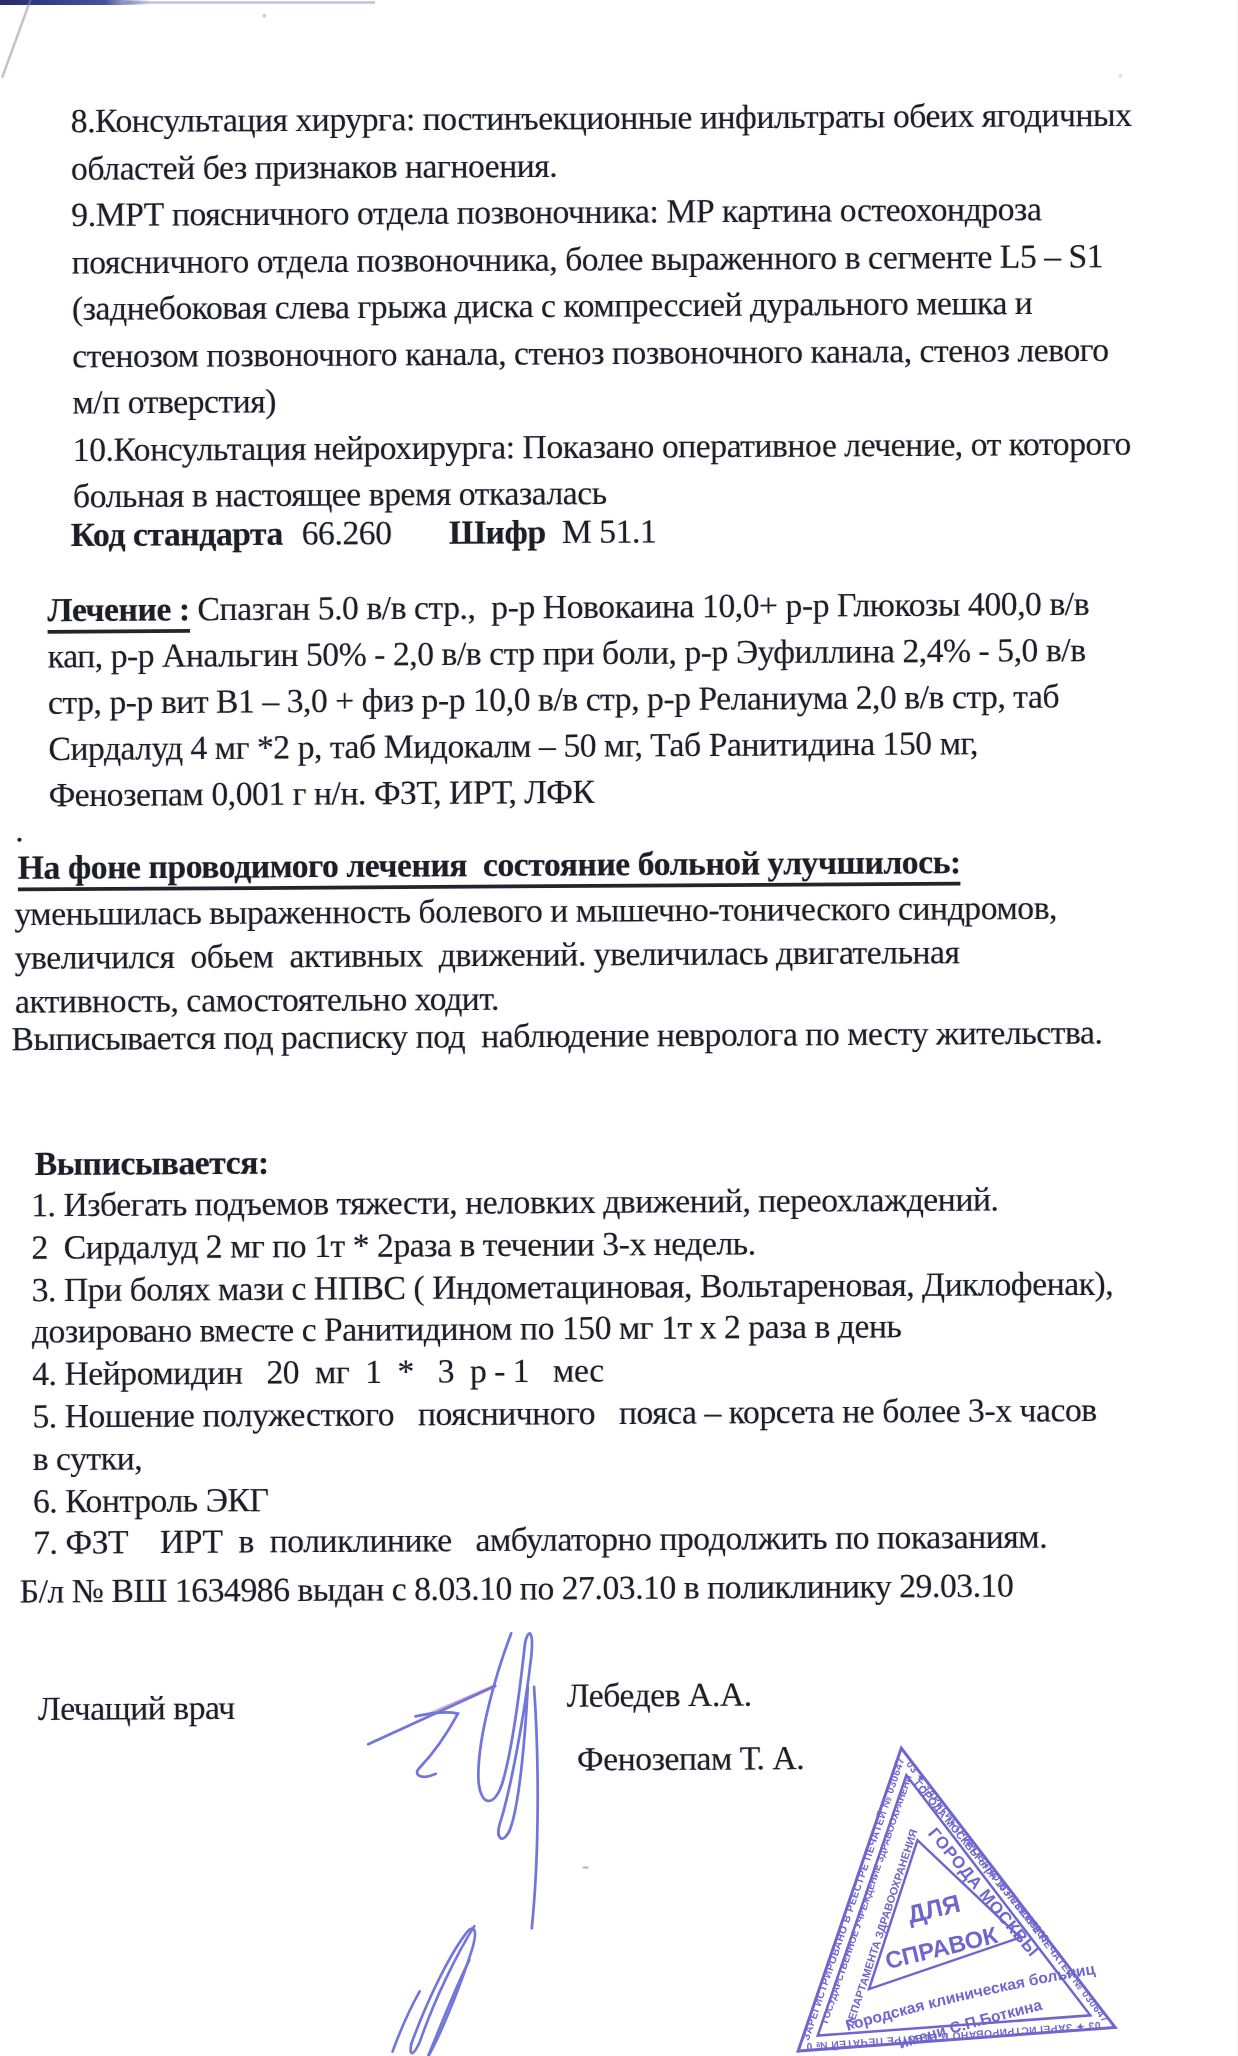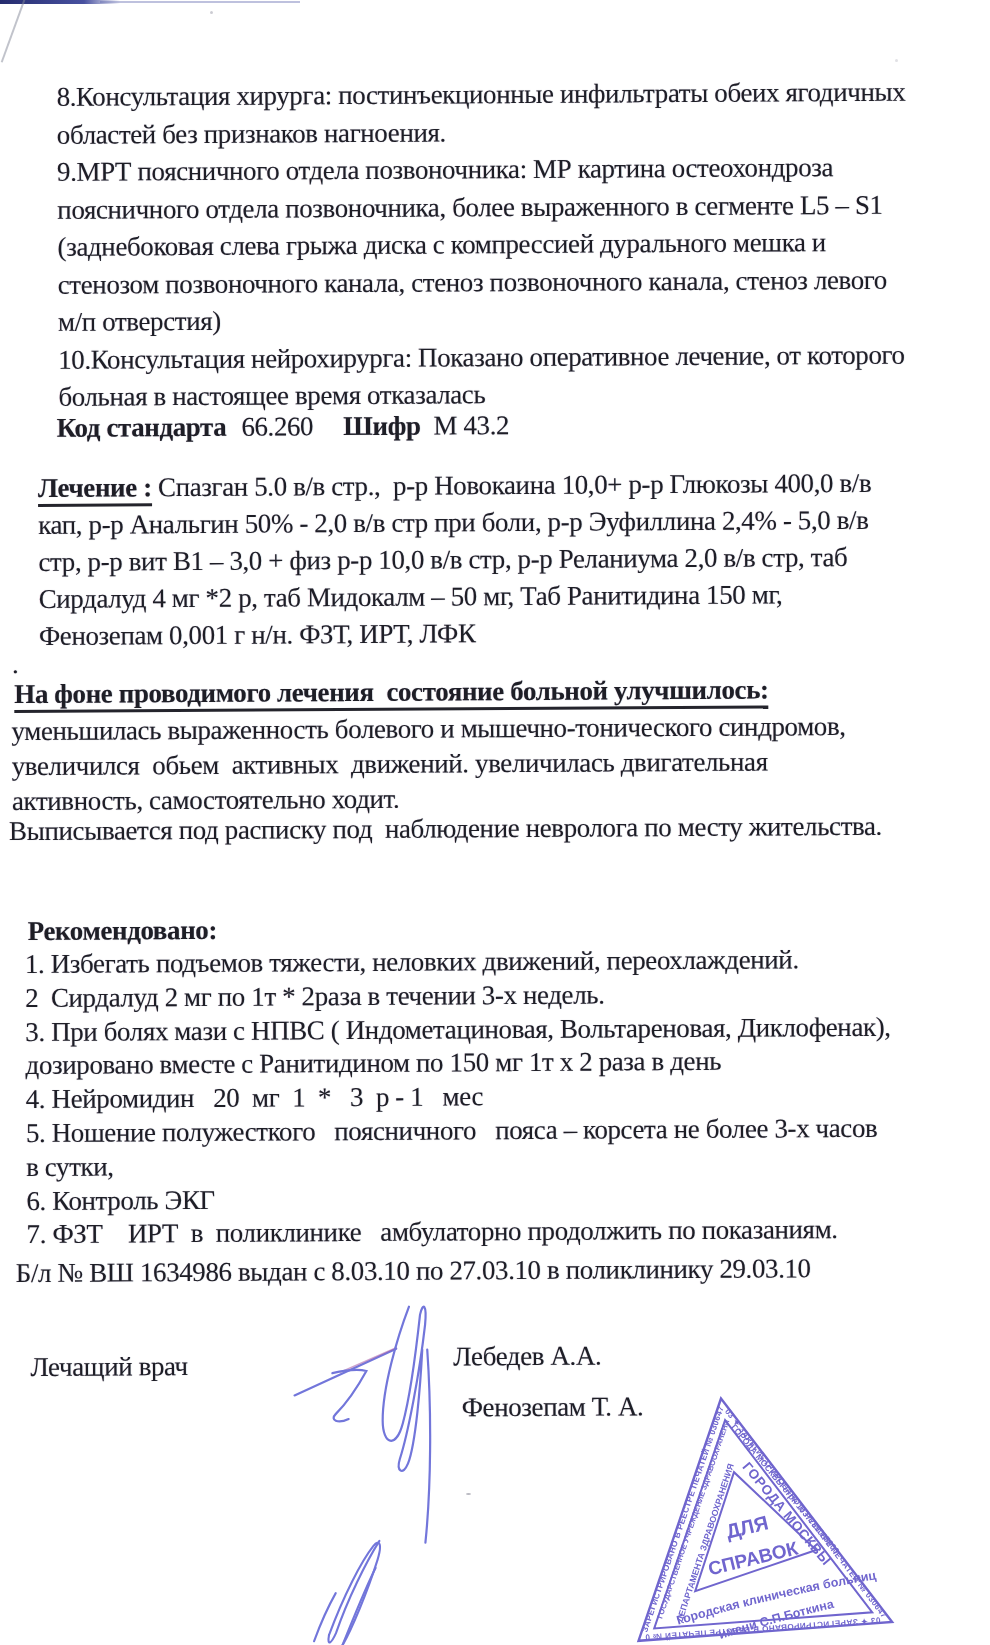"Шифр" .codes .cl { margin-left: 30px -> 46px }
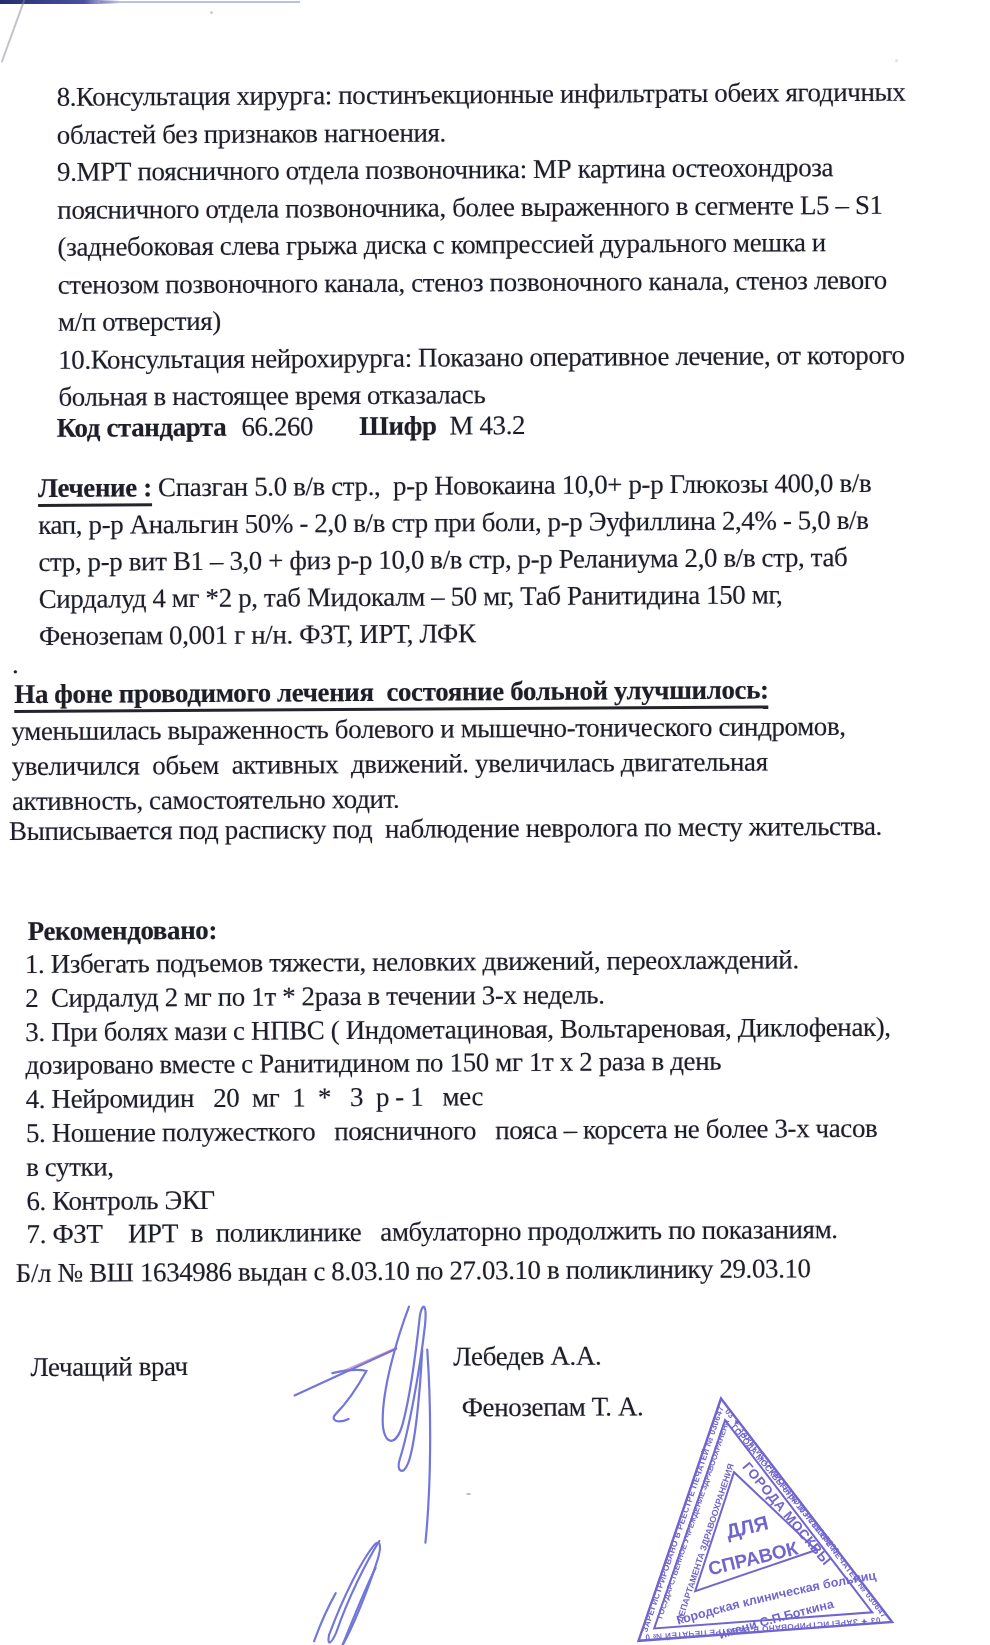"М 43.2" span.v2 { text: 43.2 -> 51.1 }
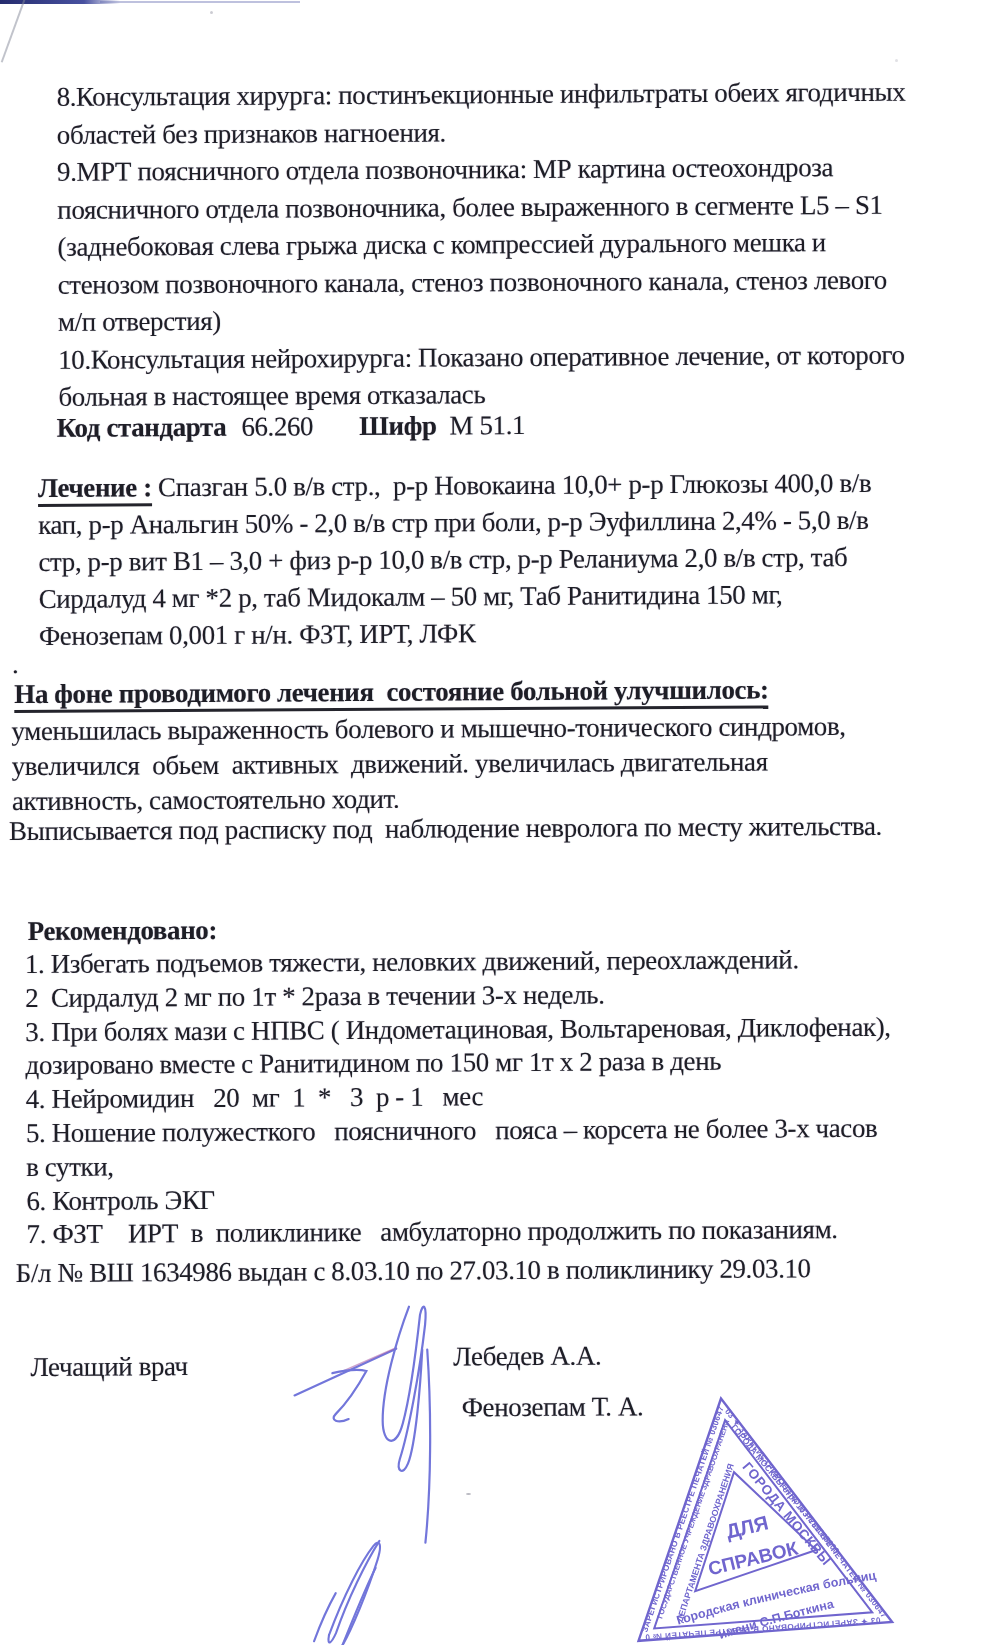"Рекомендовано:" div.blk { text: Рекомендовано -> Выписывается }
